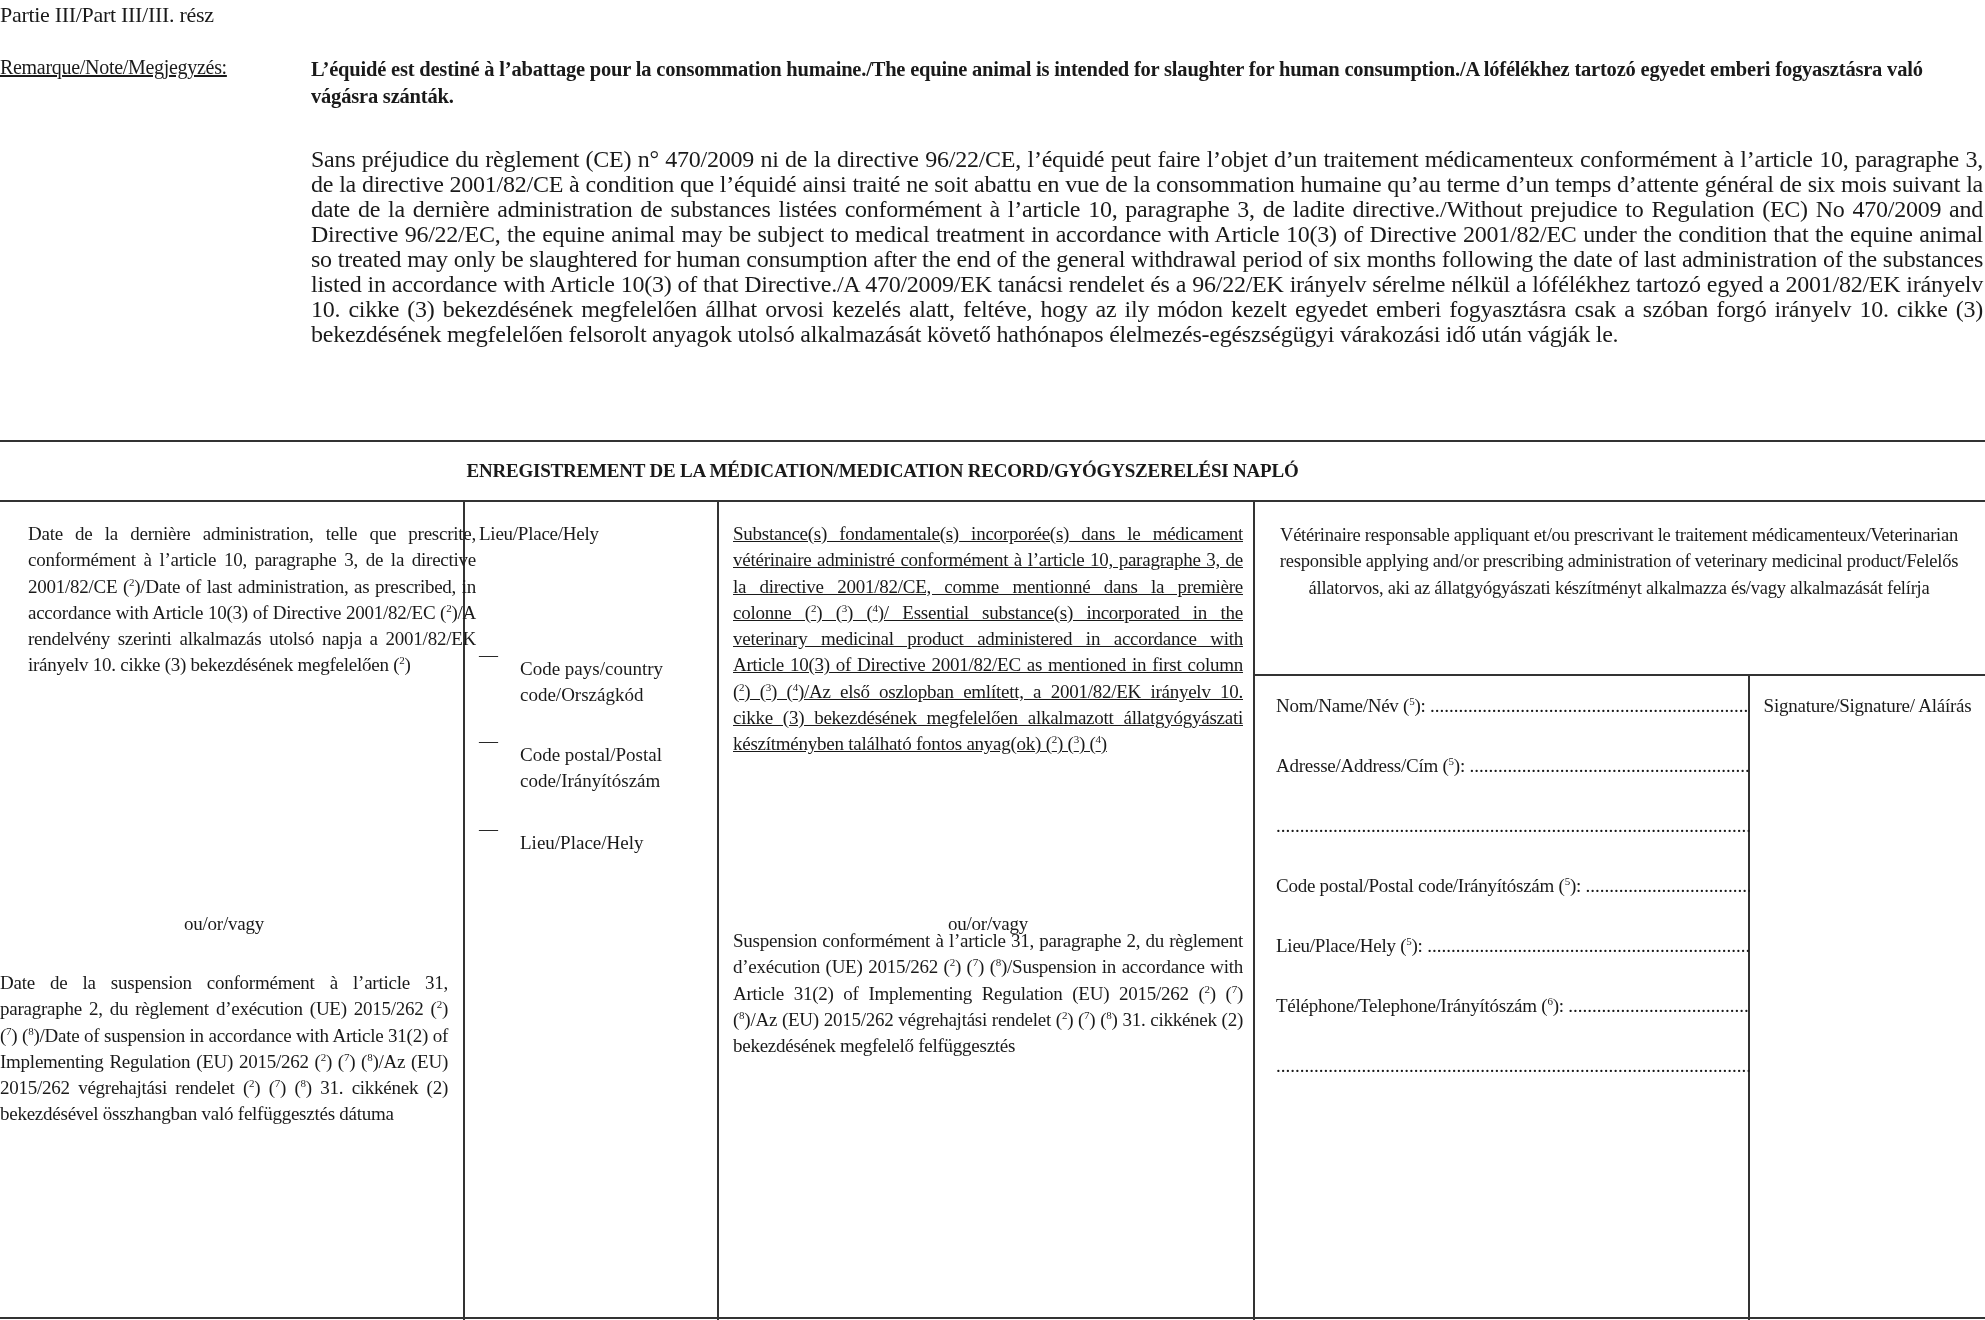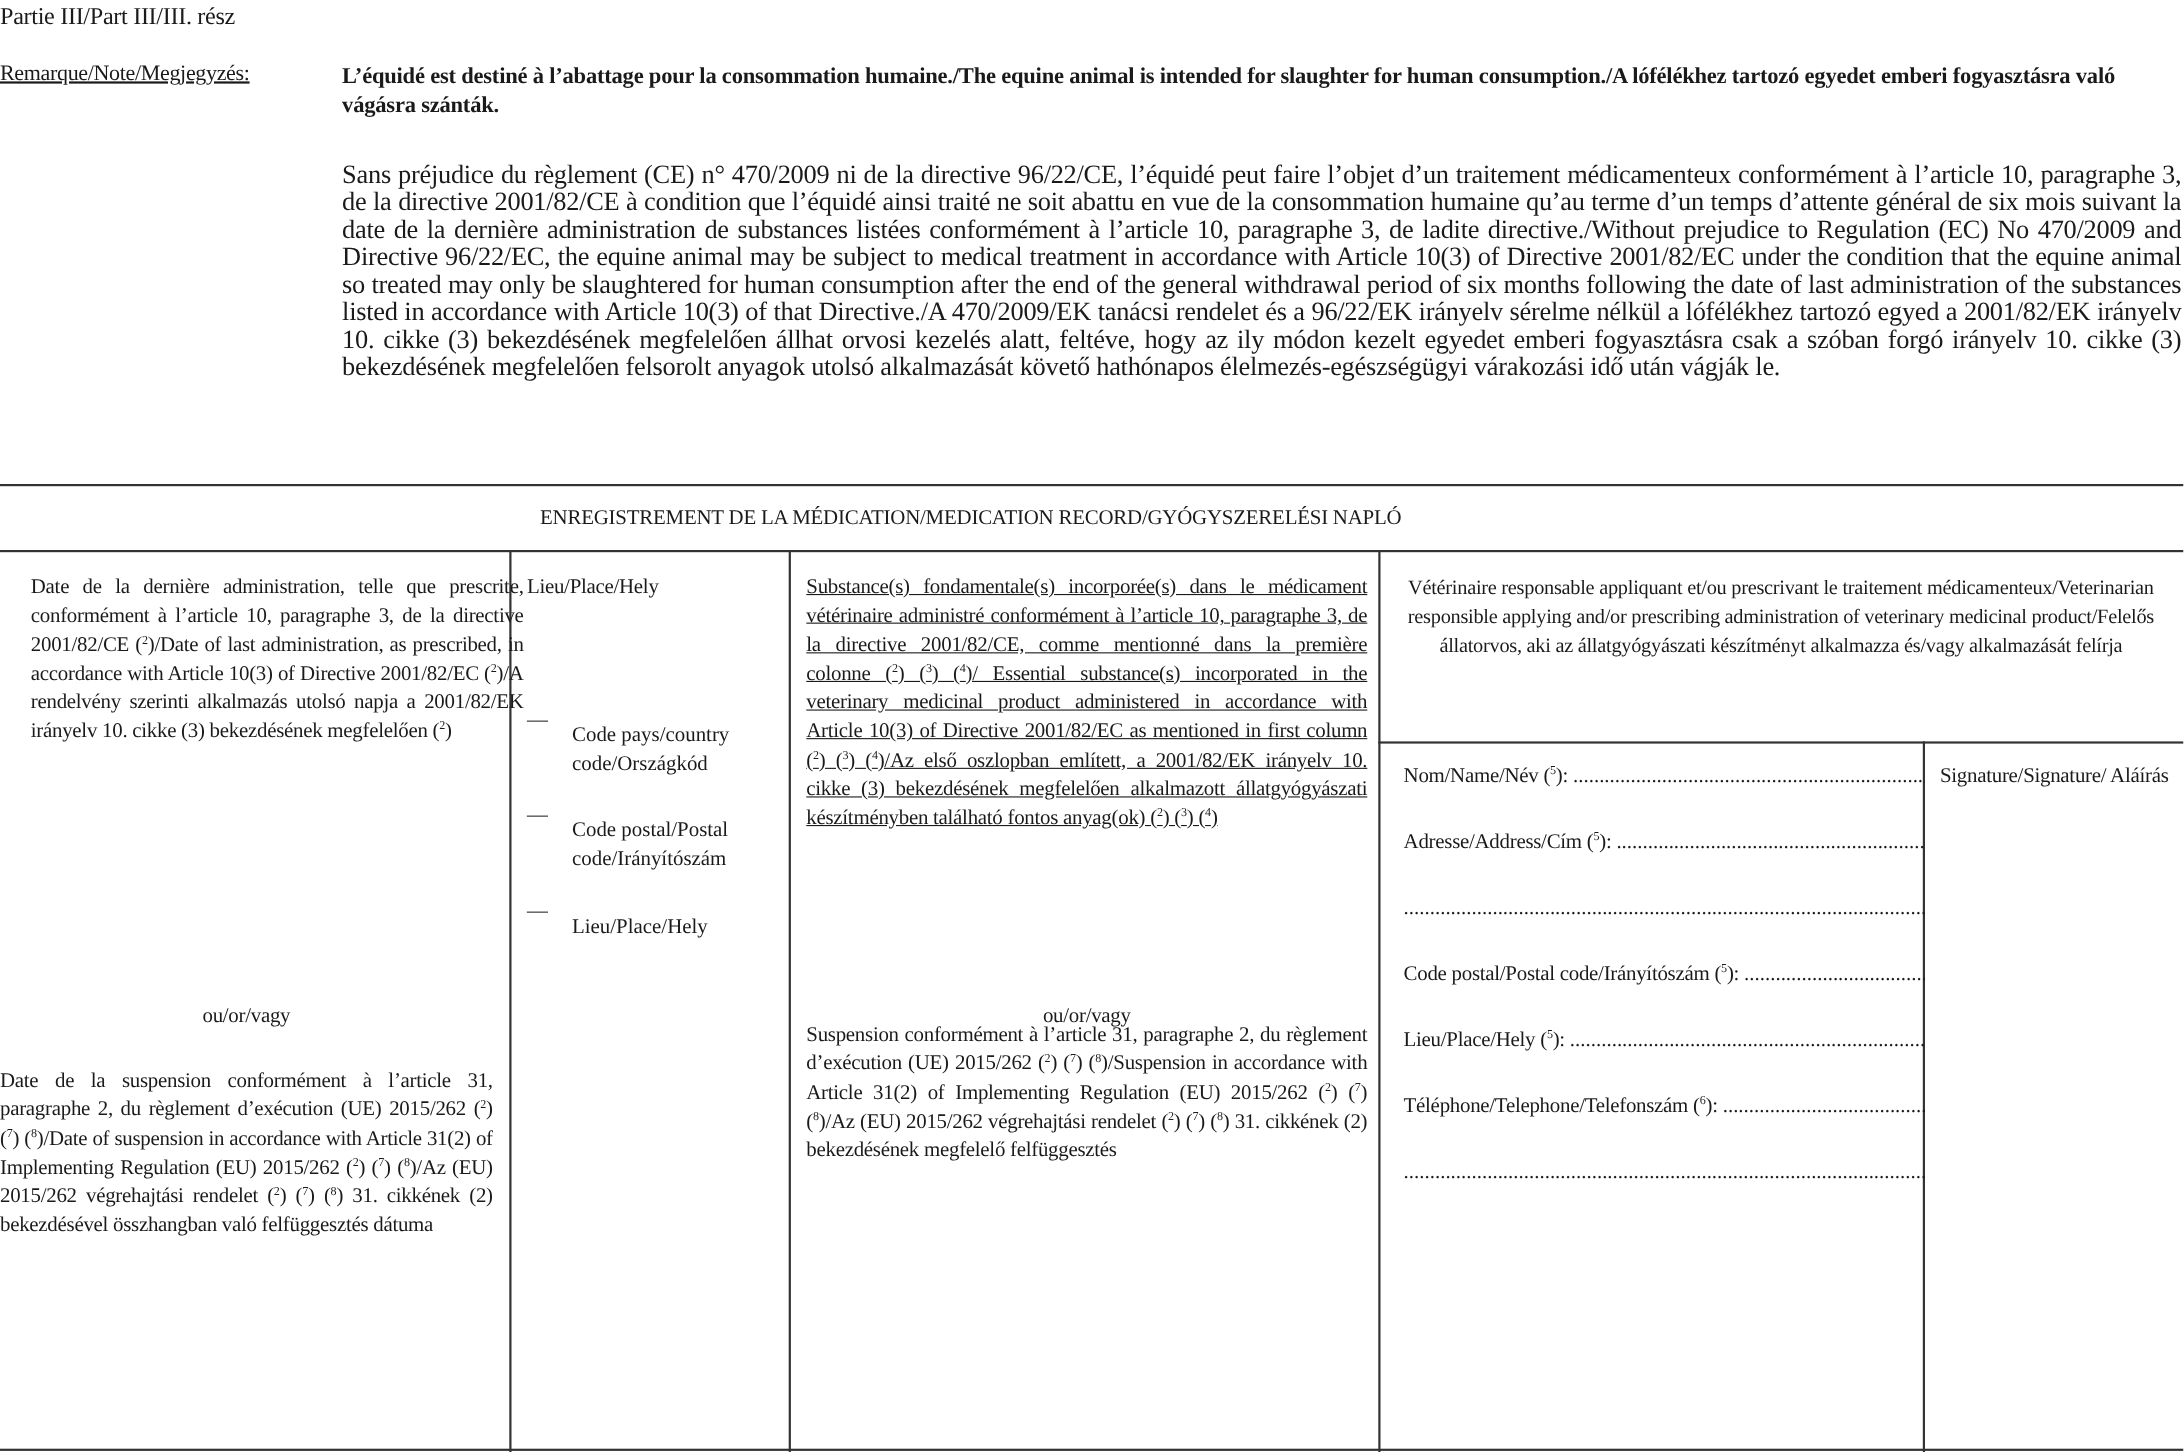"ENREGISTREMENT DE LA" .table-title { font-weight: normal -> bold }
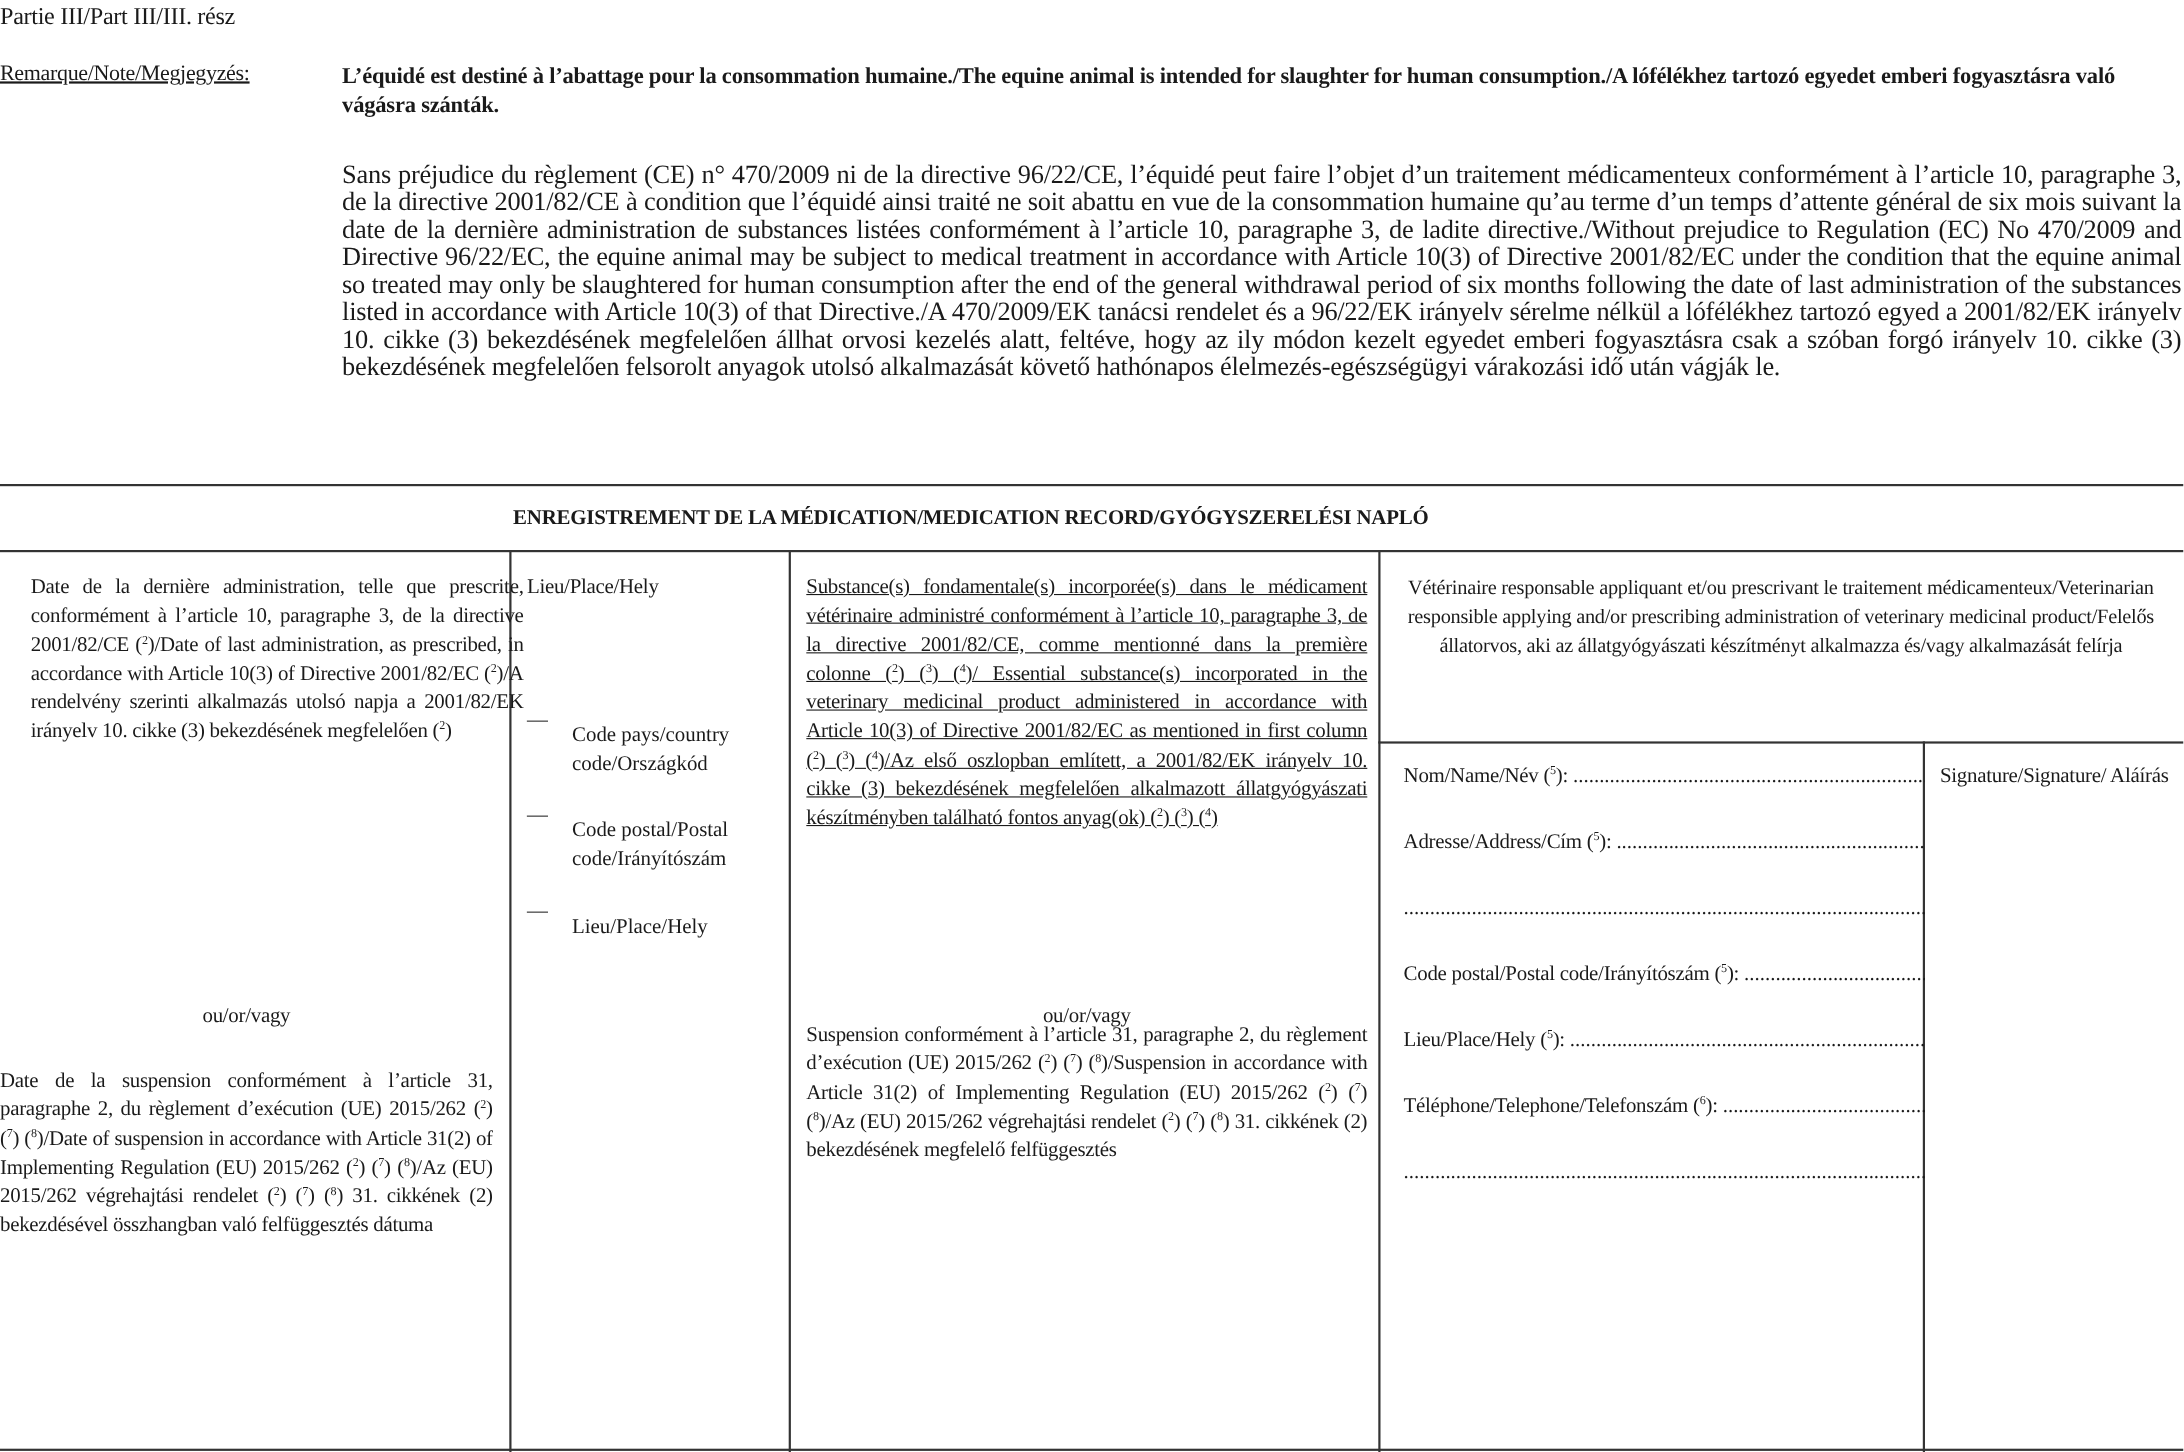"Téléphone/Telephone/Telefonszám (" span { text: Téléphone/Telephone/Telefonszám -> Téléphone/Telephone/Irányítószám }
